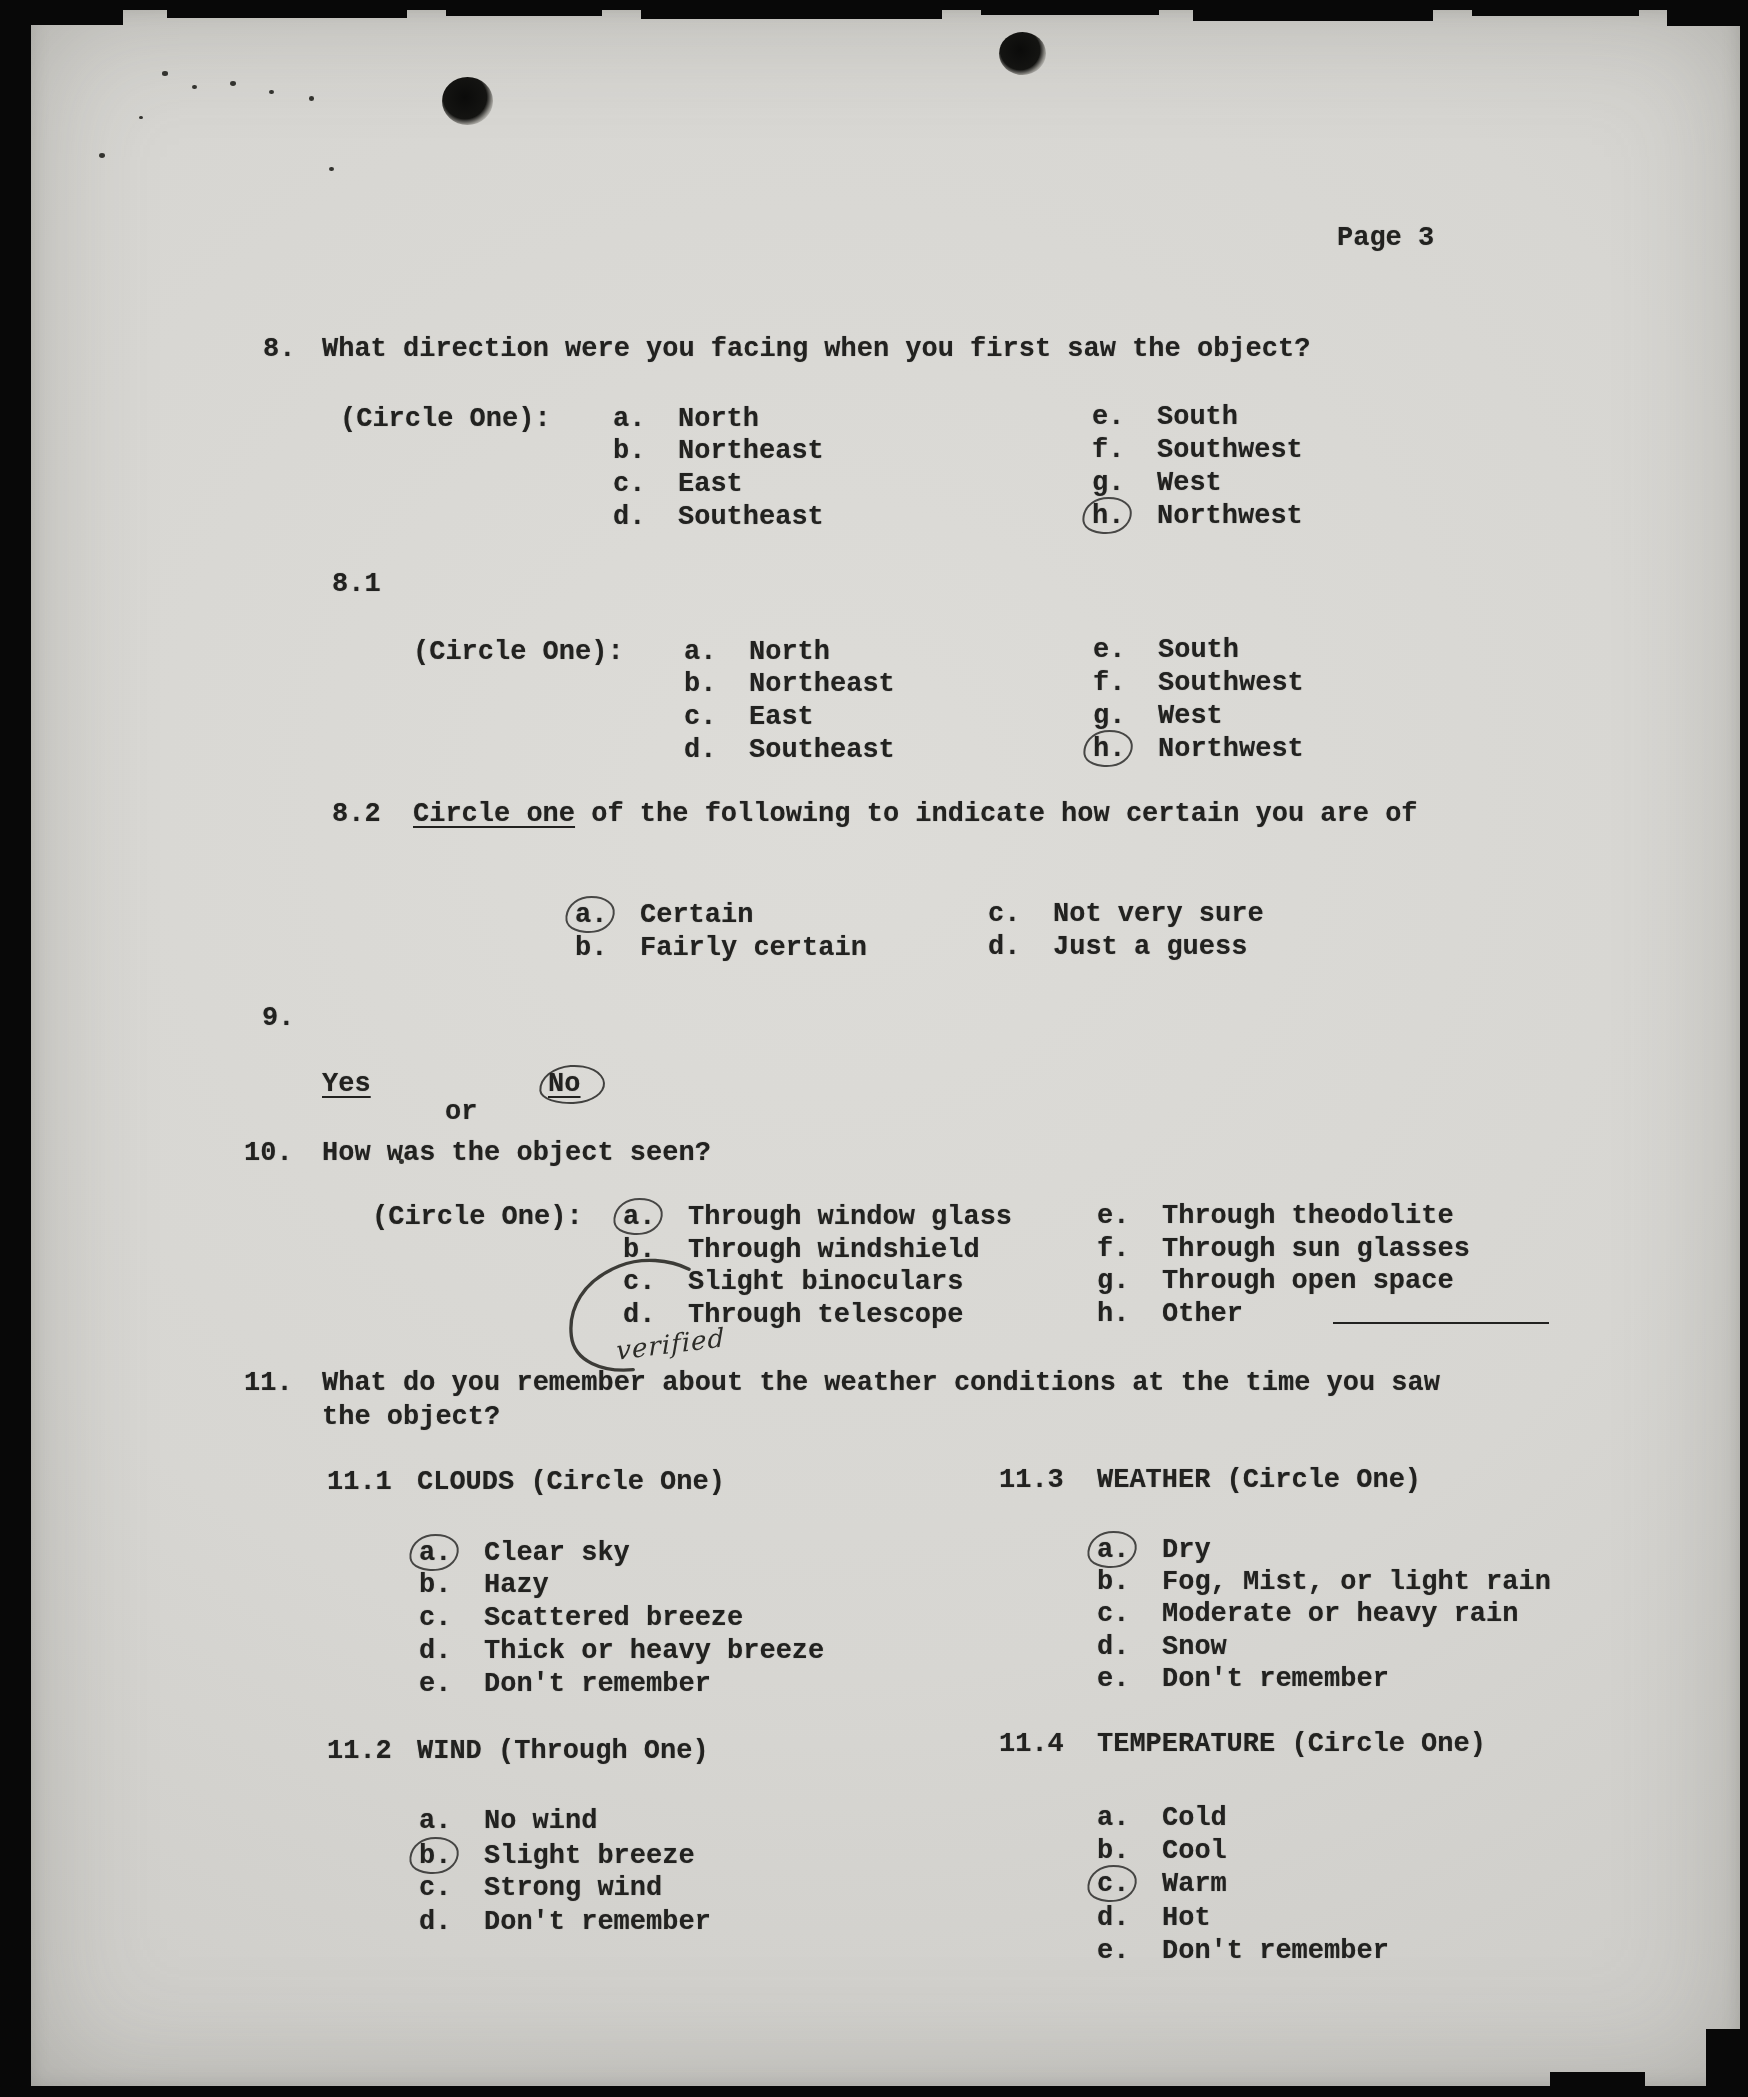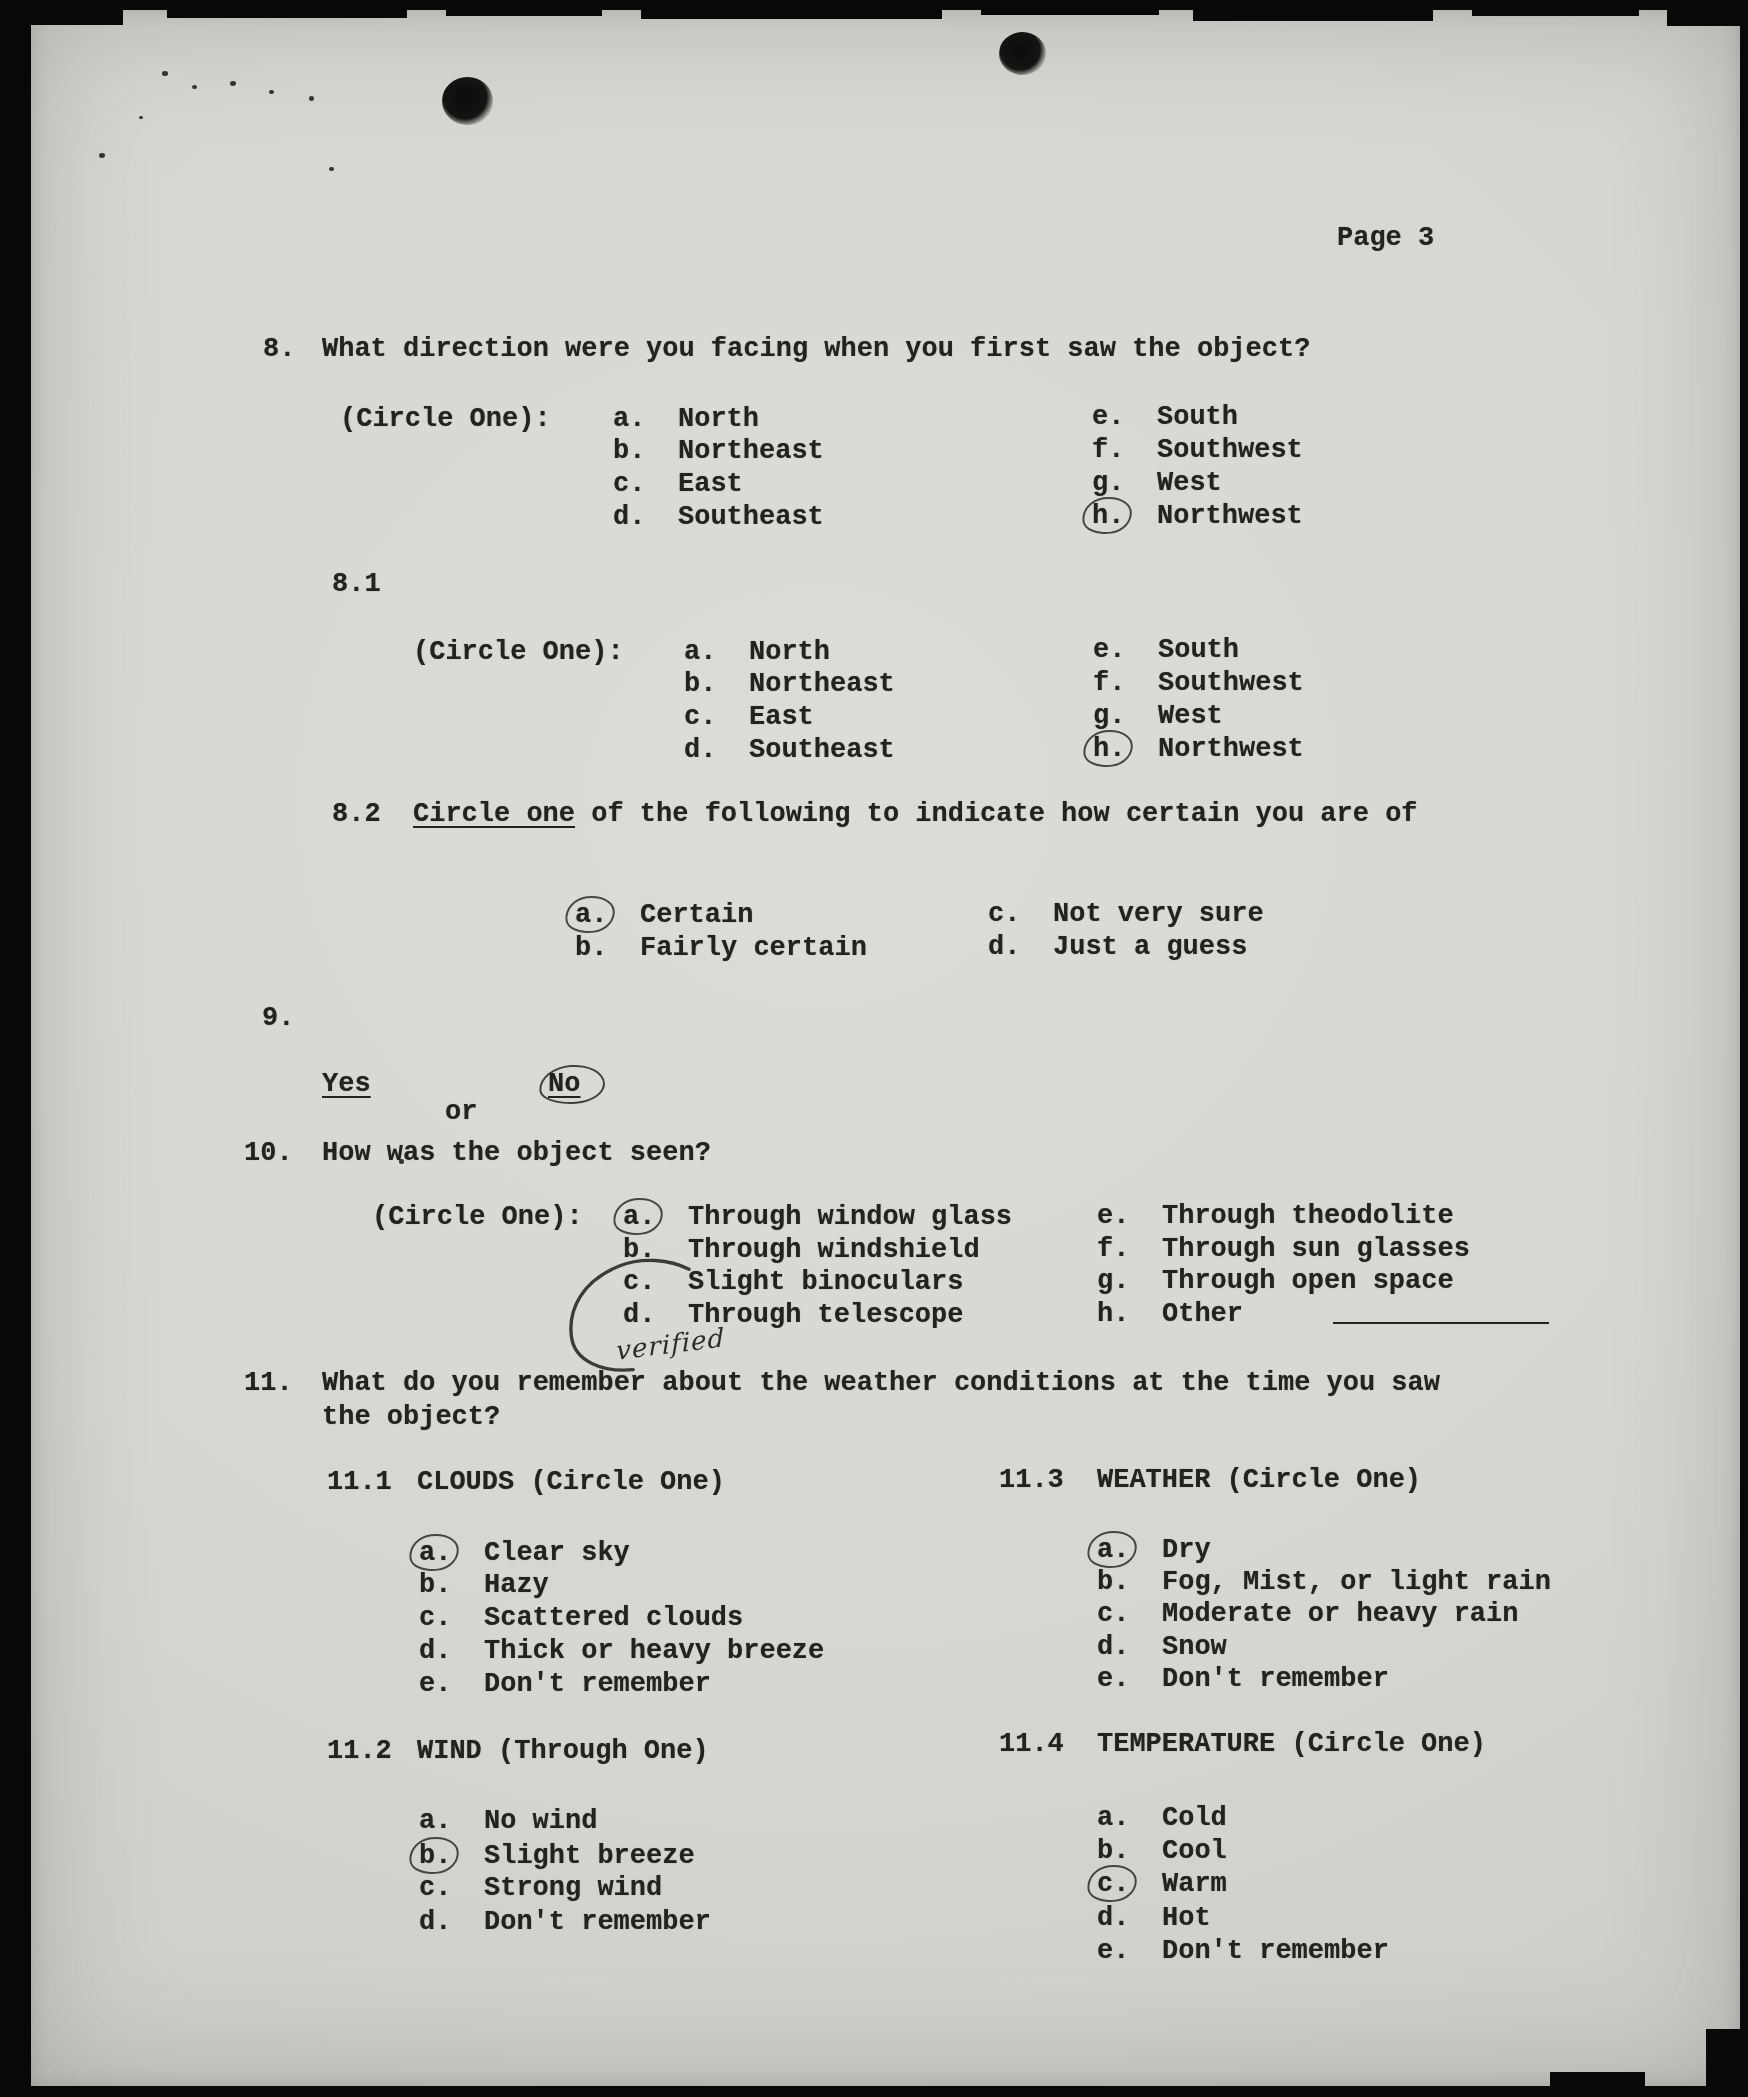"Scattered clouds" span { text: clouds -> breeze }
